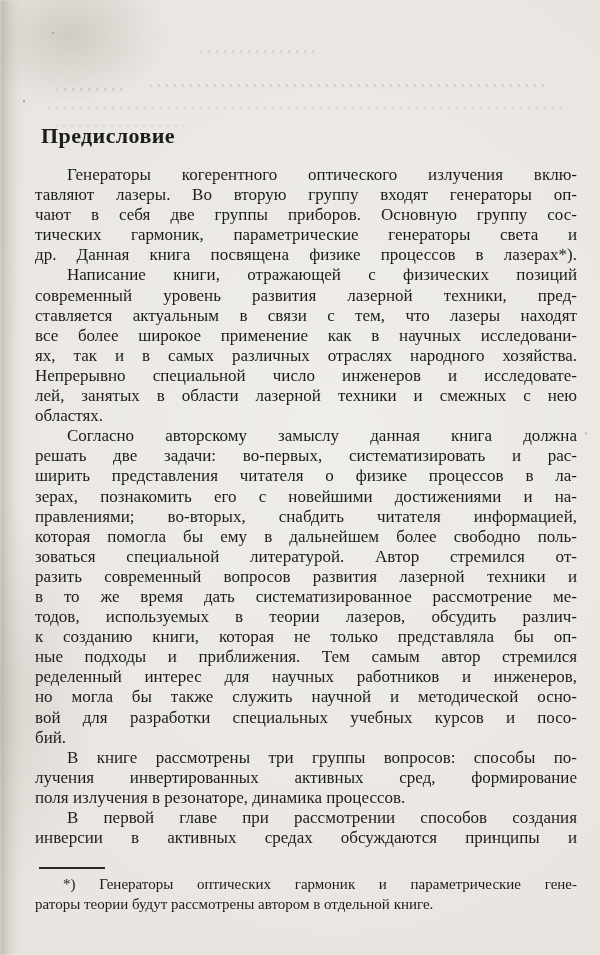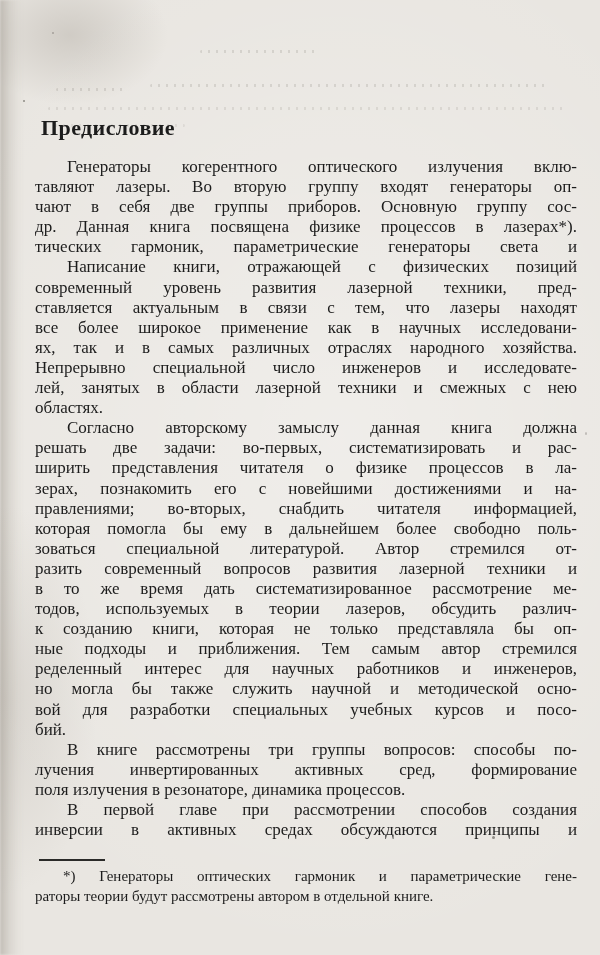"Предисловие" .content { top: 116px -> 124px }
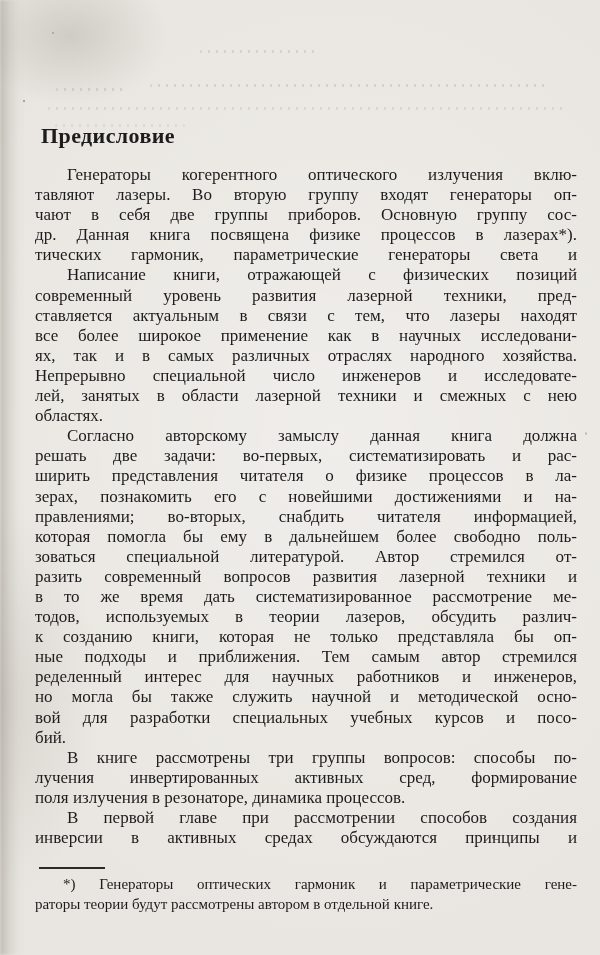"др. Данная книга посвящена физике" div.line { order: before "тических гармоник, параметрические" -> after "тических гармоник, параметрические" }
